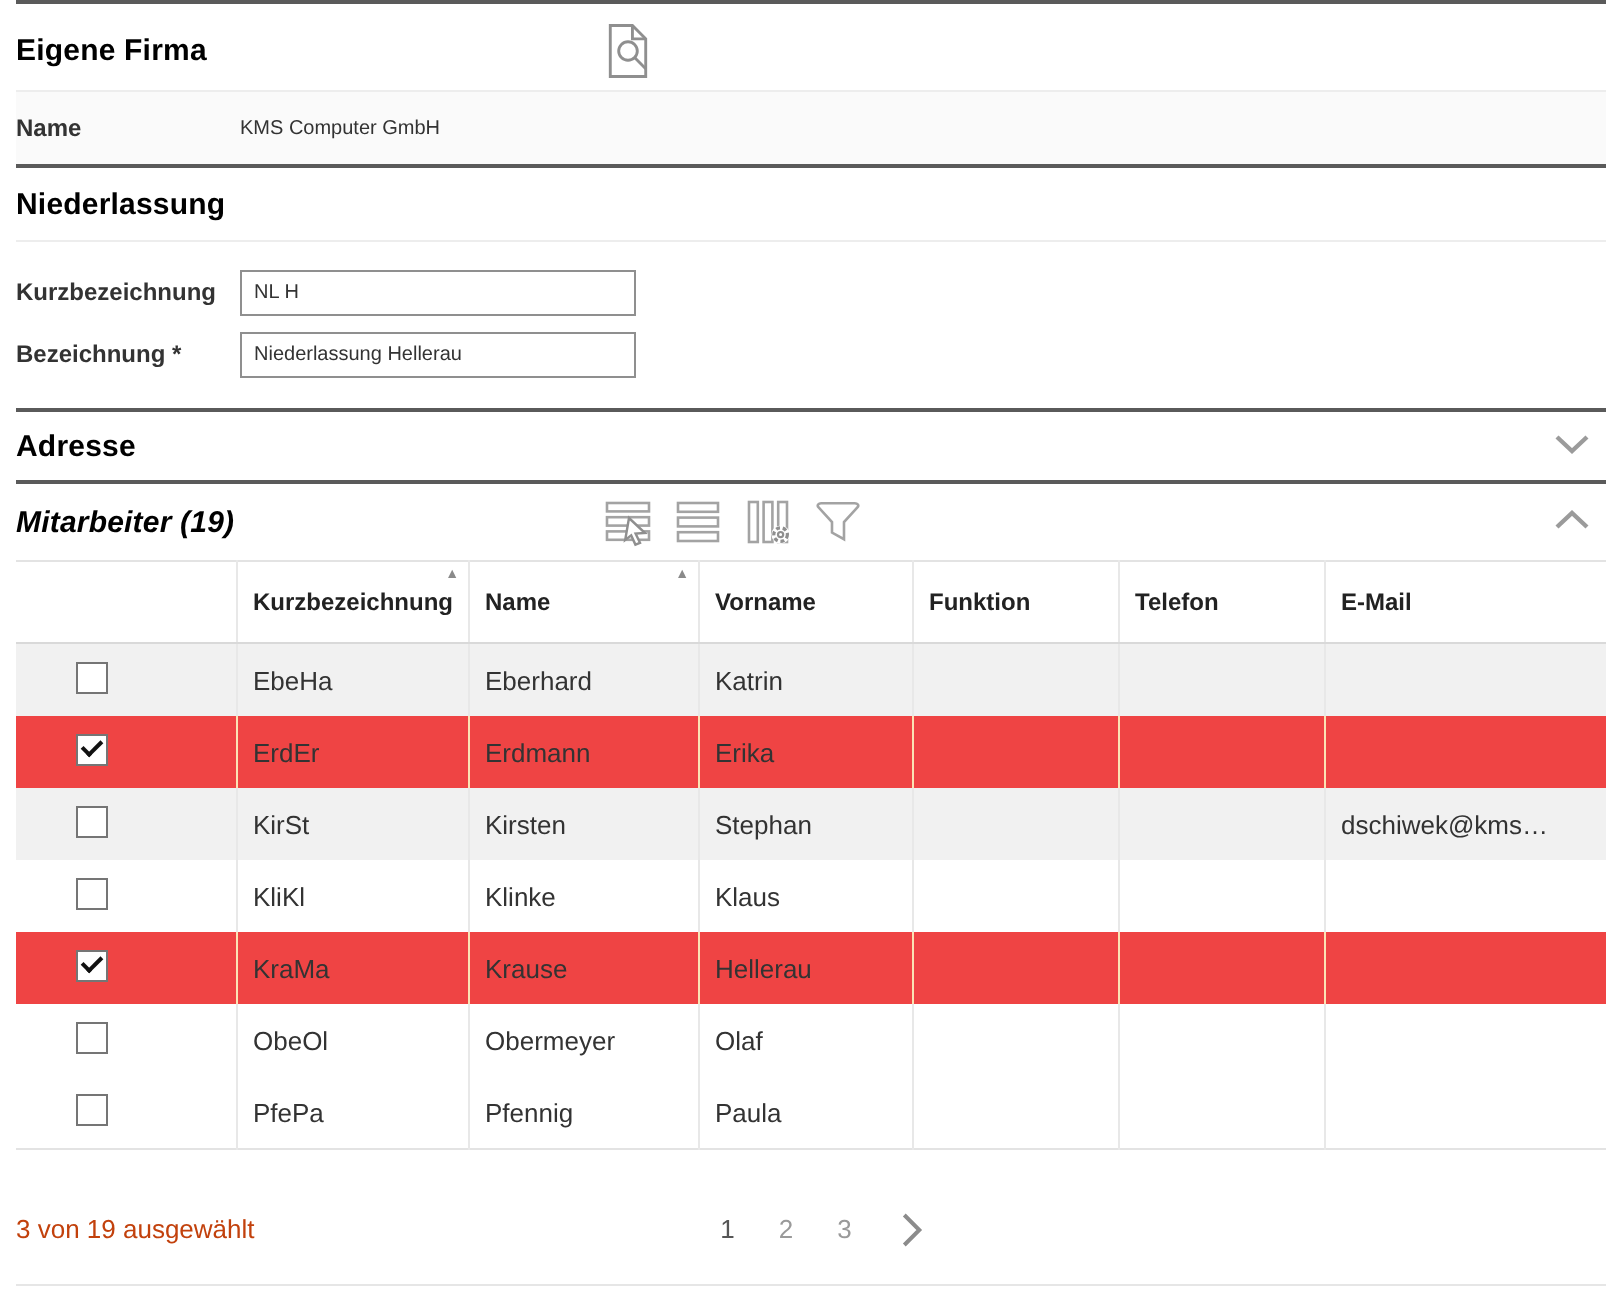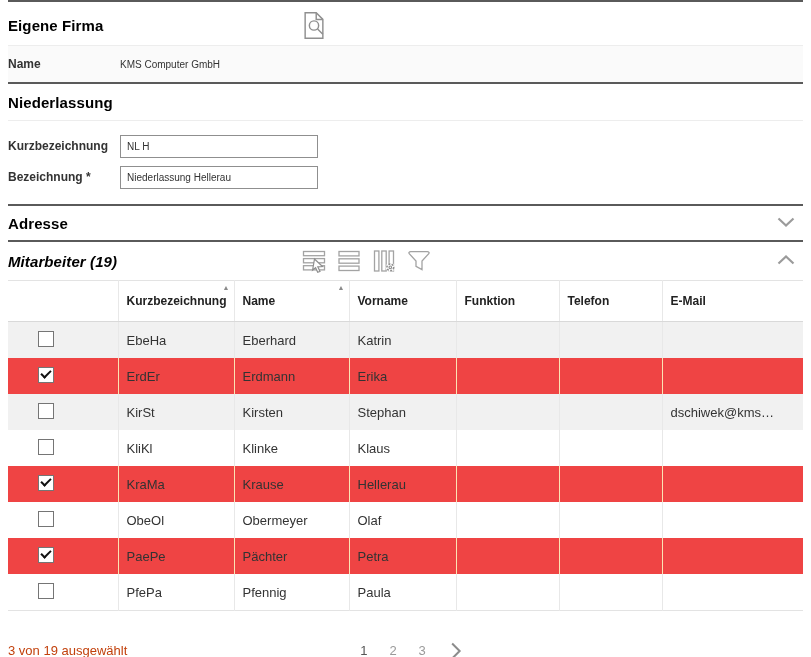"PaePe" tr.selected { html: <tr> <td><span></span></td> <td>PaePe</td> <td>Pächter</td> <td>Petra</td> <td></td> <td></td> <td></td> </tr> -> none }
